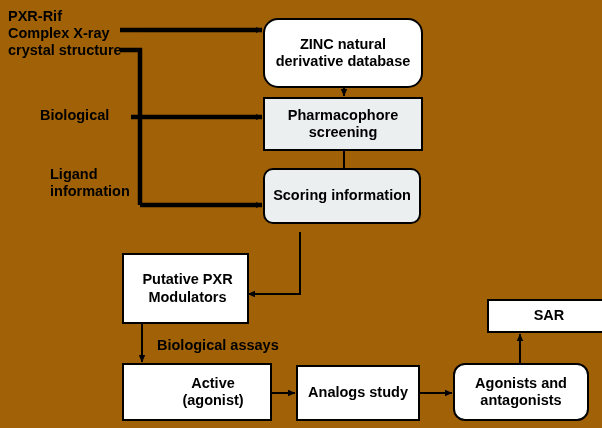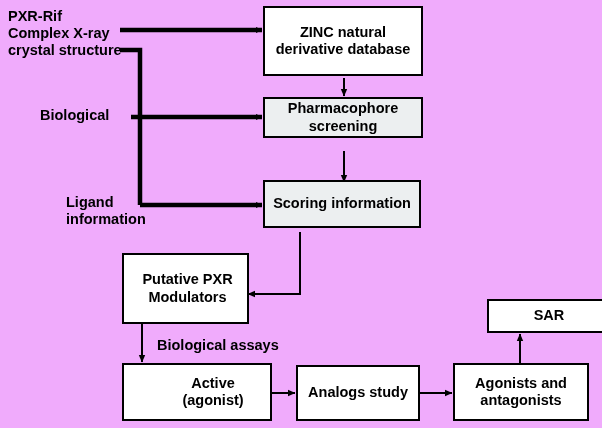"PXR-Rif Complex X-ray crystal structure" #canvas { background: #f0abfc -> #a16207 }
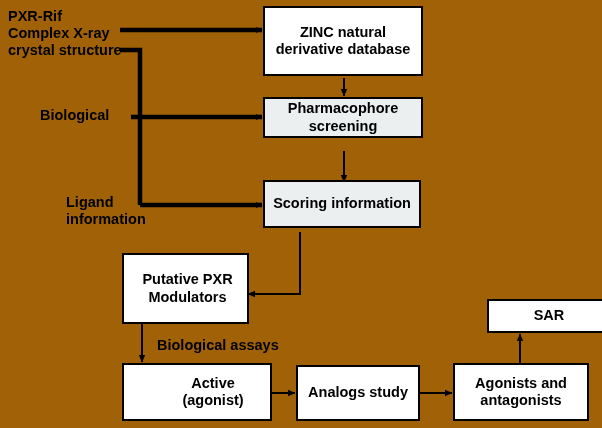"ZINC natural derivative database" div.node { border-radius: none -> 15px; top: 6px -> 18px }
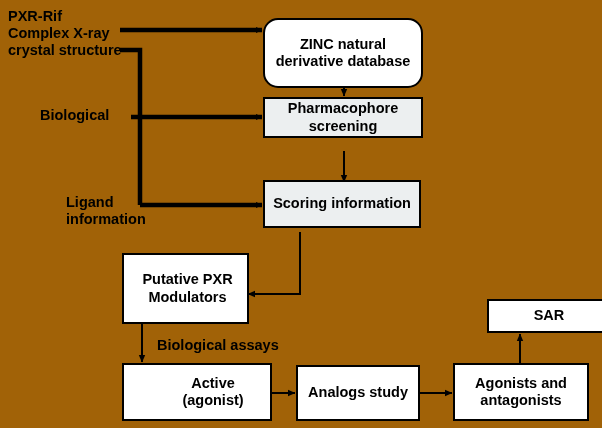"Pharmacophore screening" div.node { height: 41px -> 54px }
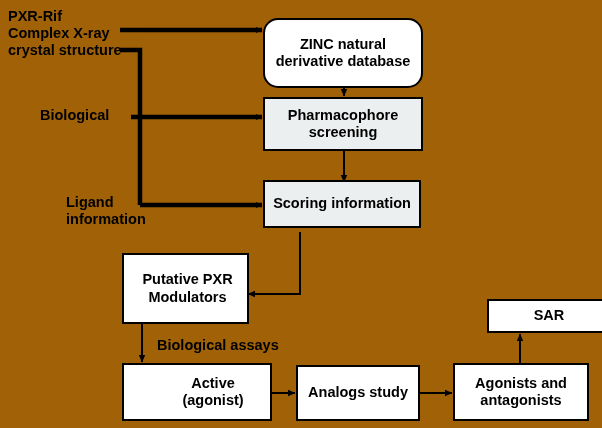"Ligand information" div.label { margin-left: 16px -> none; top: 194px -> 166px }
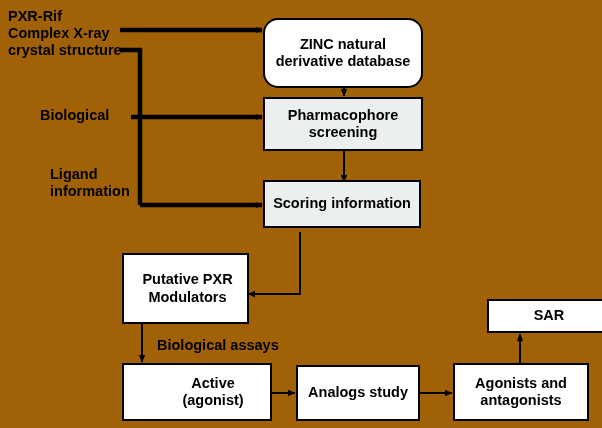"Scoring information" div.node { border-radius: none -> 10px; height: 48px -> 56px; top: 180px -> 168px }
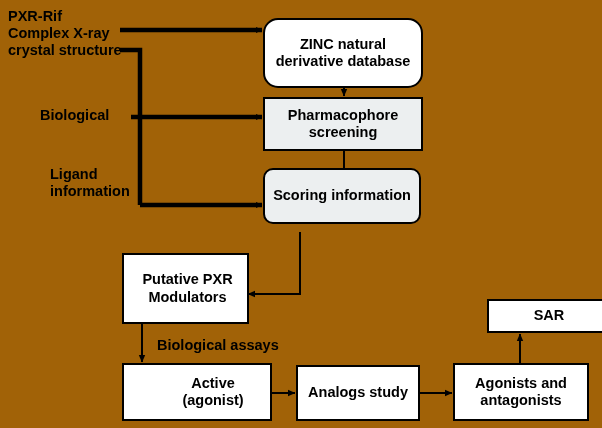"Agonists and antagonists" div.node { border-radius: none -> 12px }
